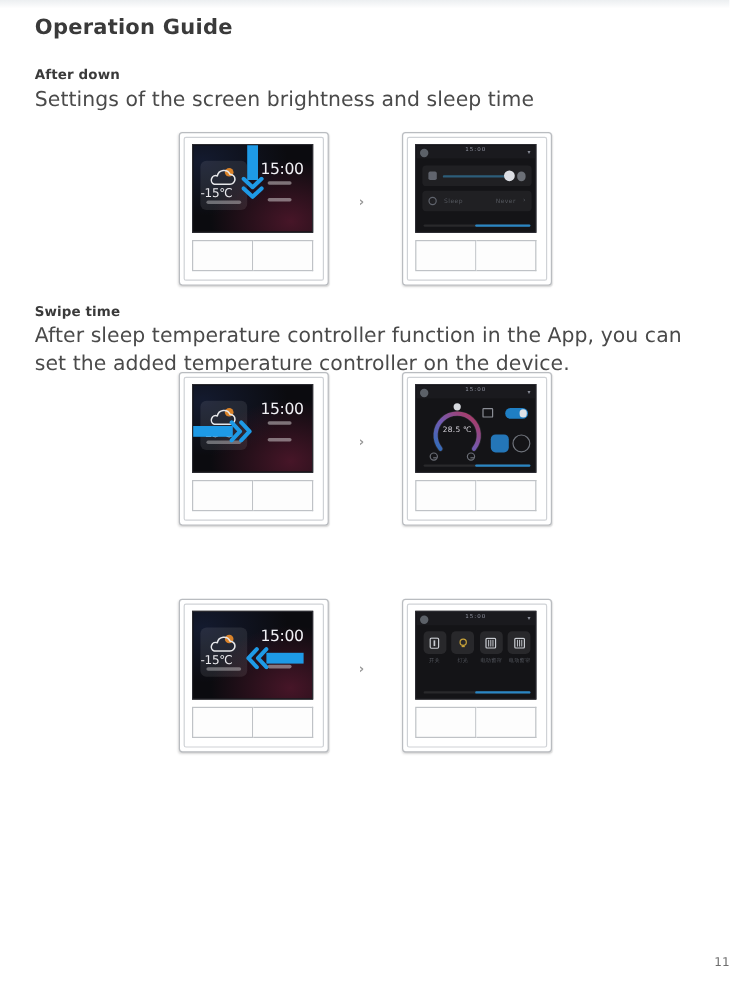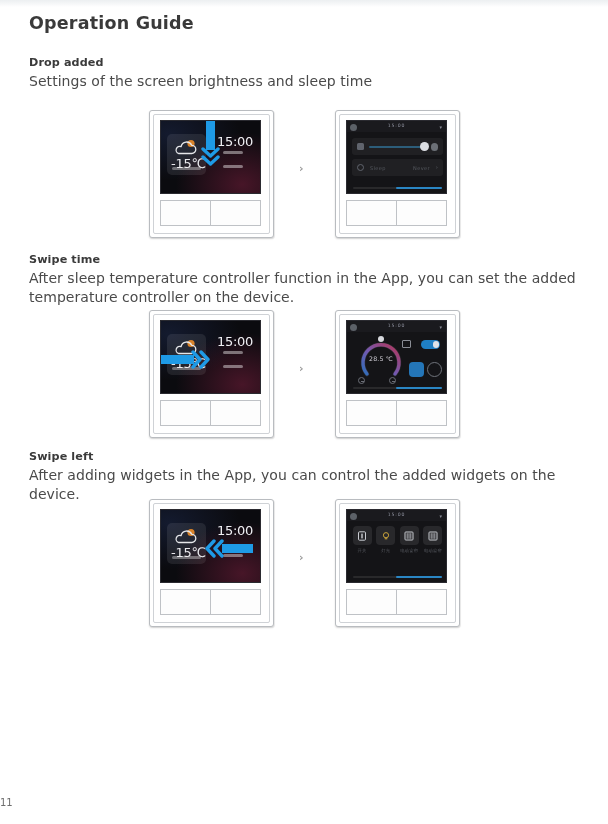"Drop added" div.sec-head { text: Drop added -> After down }
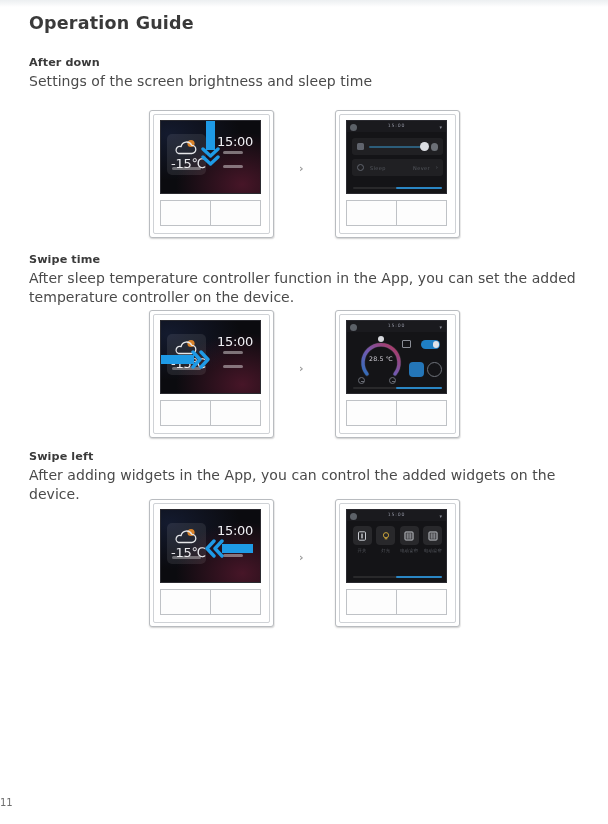"Settings of the screen brightness" .sec-body { font-size: 14px -> 17px }
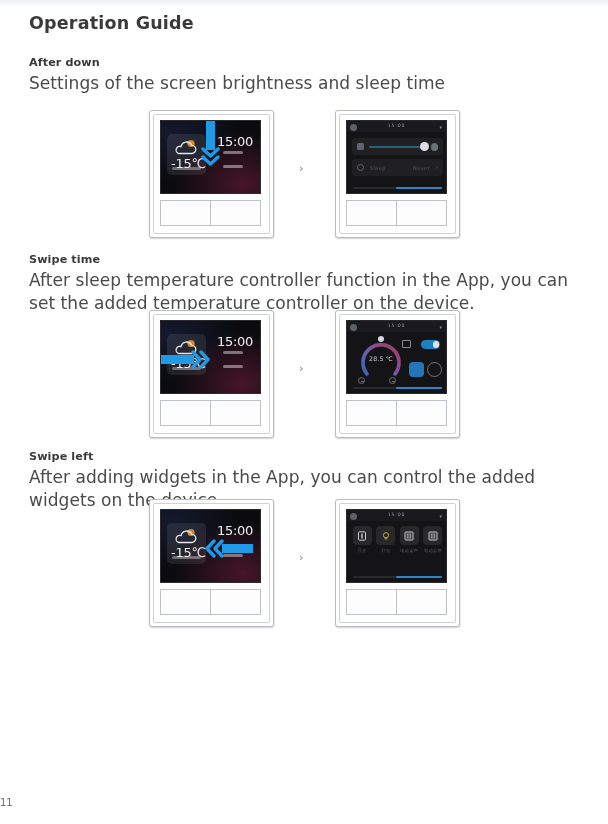"-15℃" .wx-temp { font-size: 13px -> 10px; text-align: right -> left }
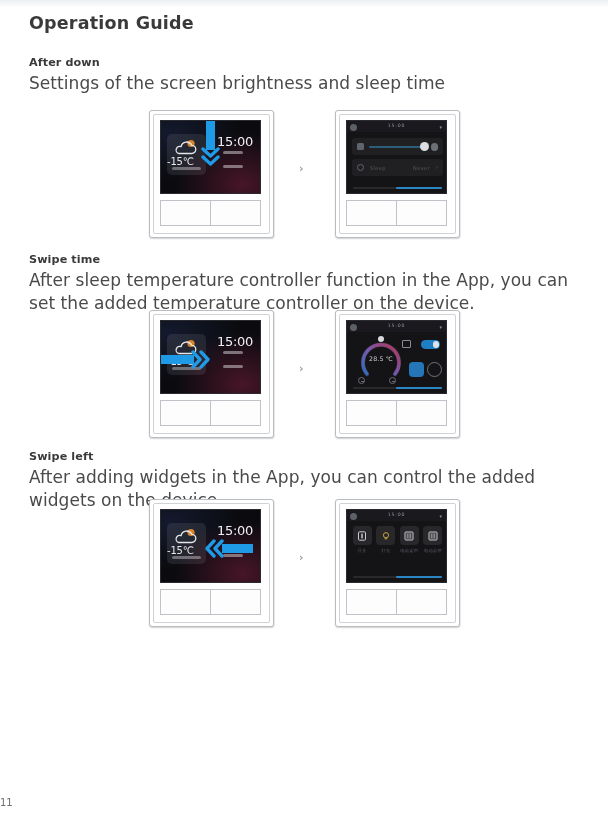"Swipe left" div.section { html: <div> <div>Swipe left</div> <div>After adding widgets in the App, you can control the added widgets on the device.</div> </div> -> none }
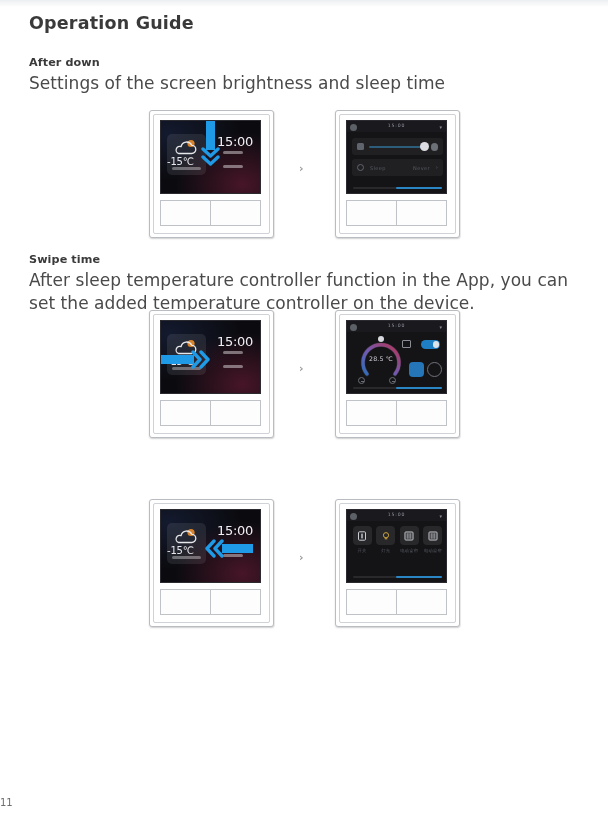"11" .pagenum { text-align: left -> right }
